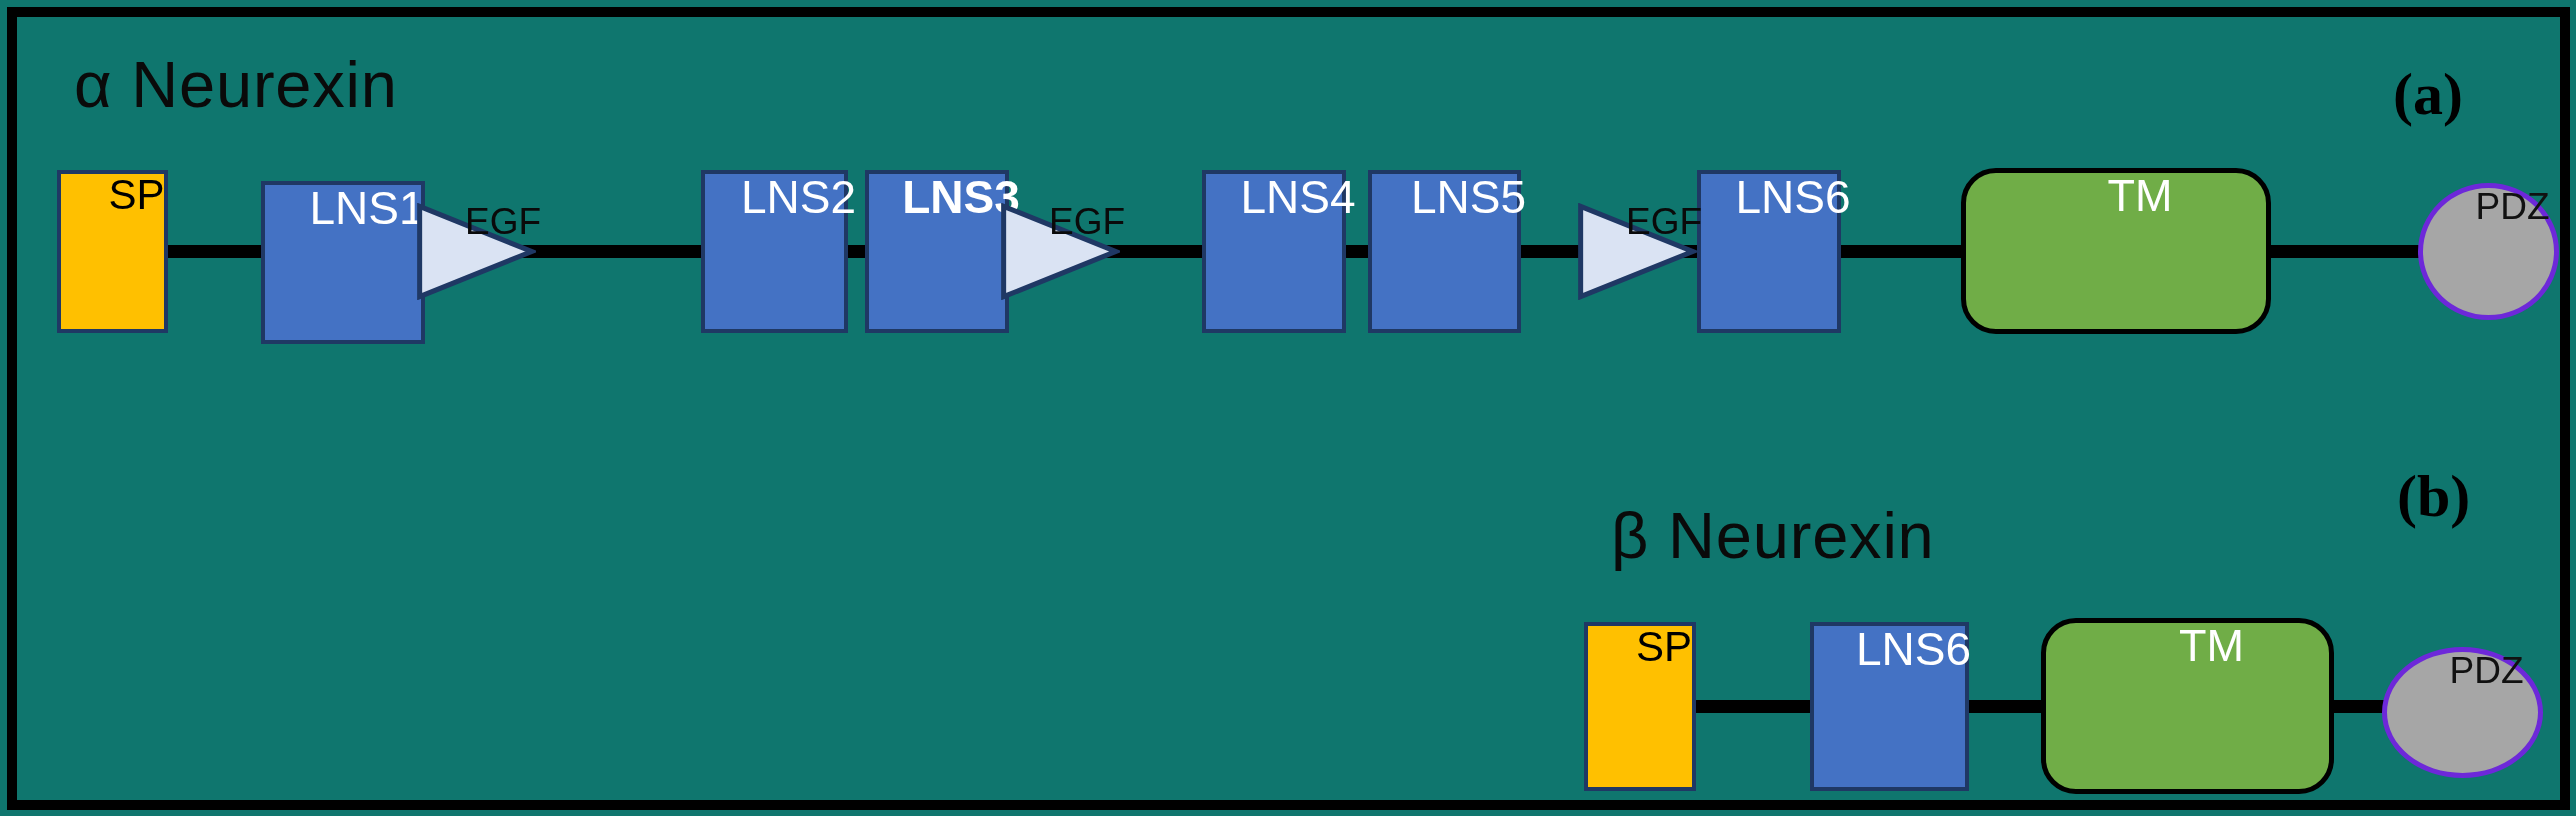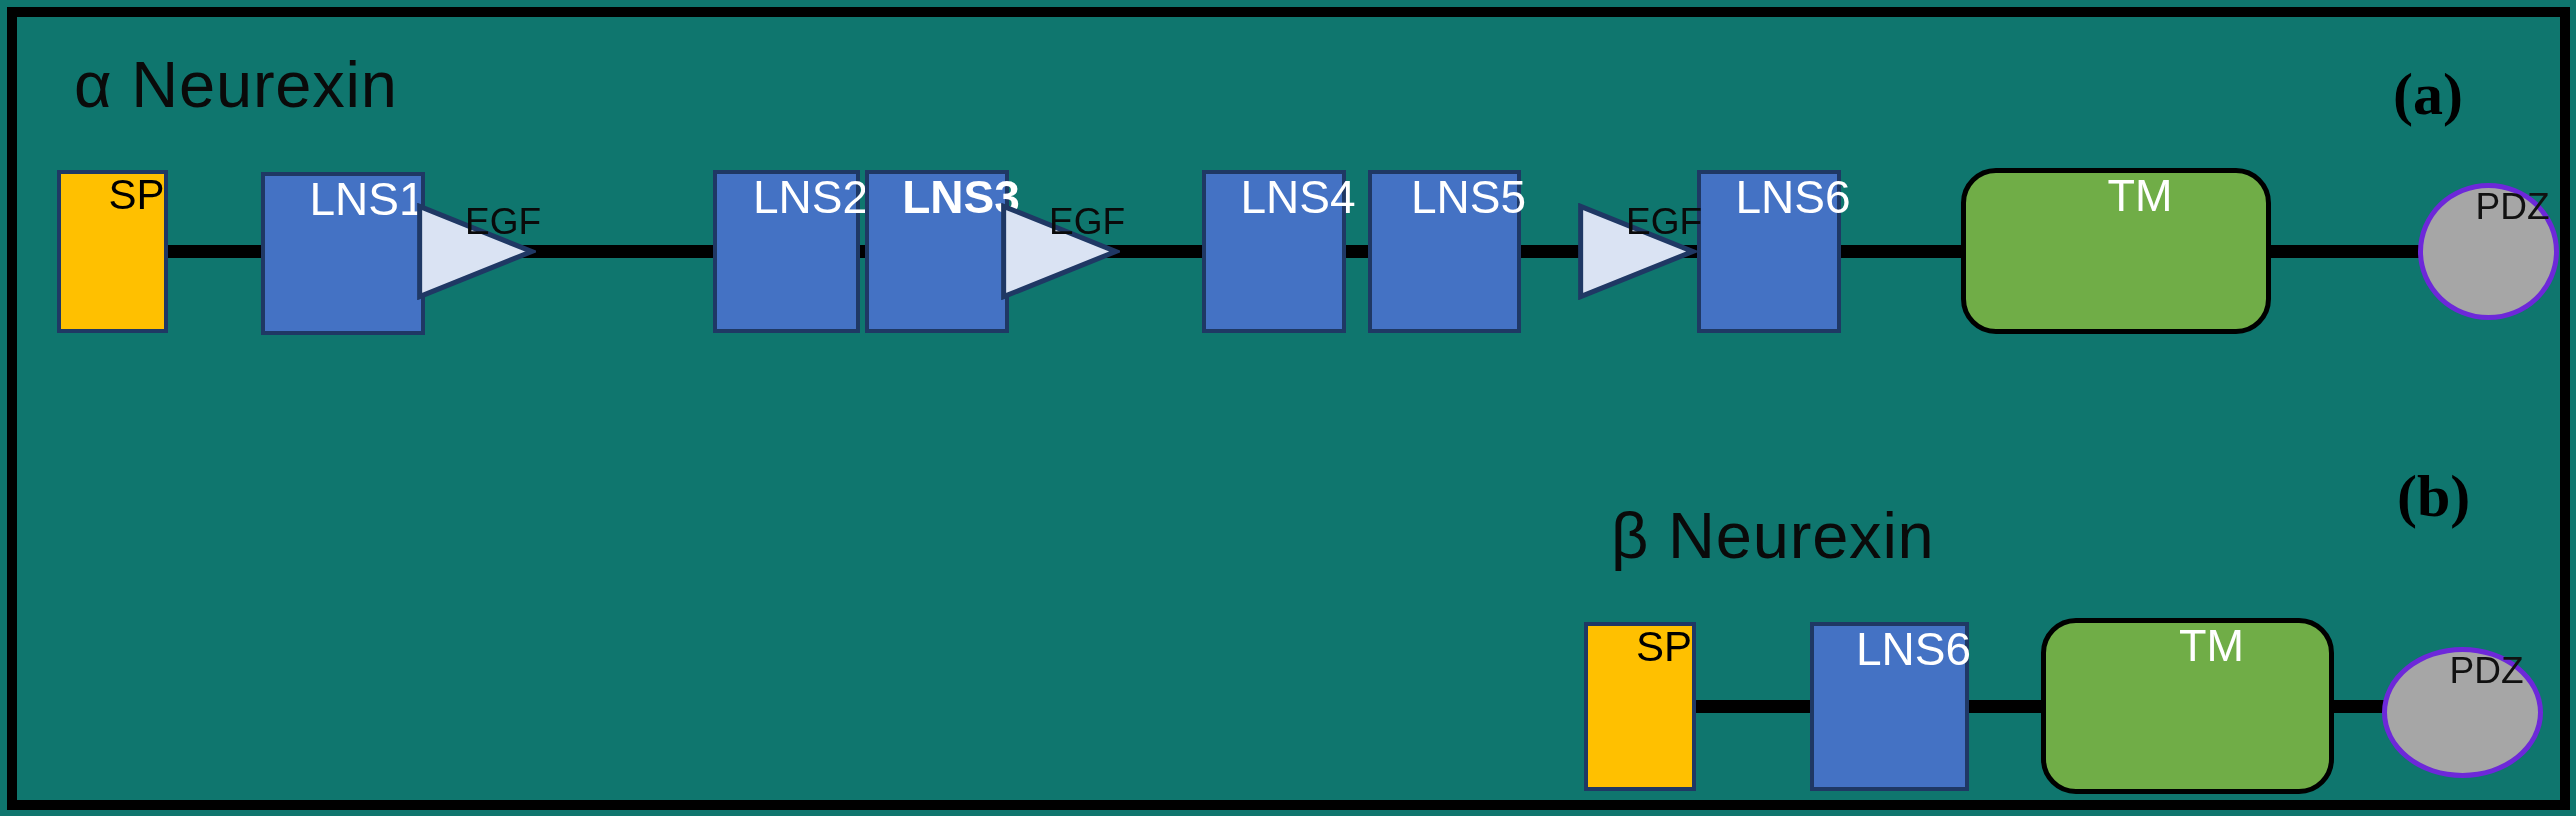"LNS1" div.domain { top: 172px -> 181px }
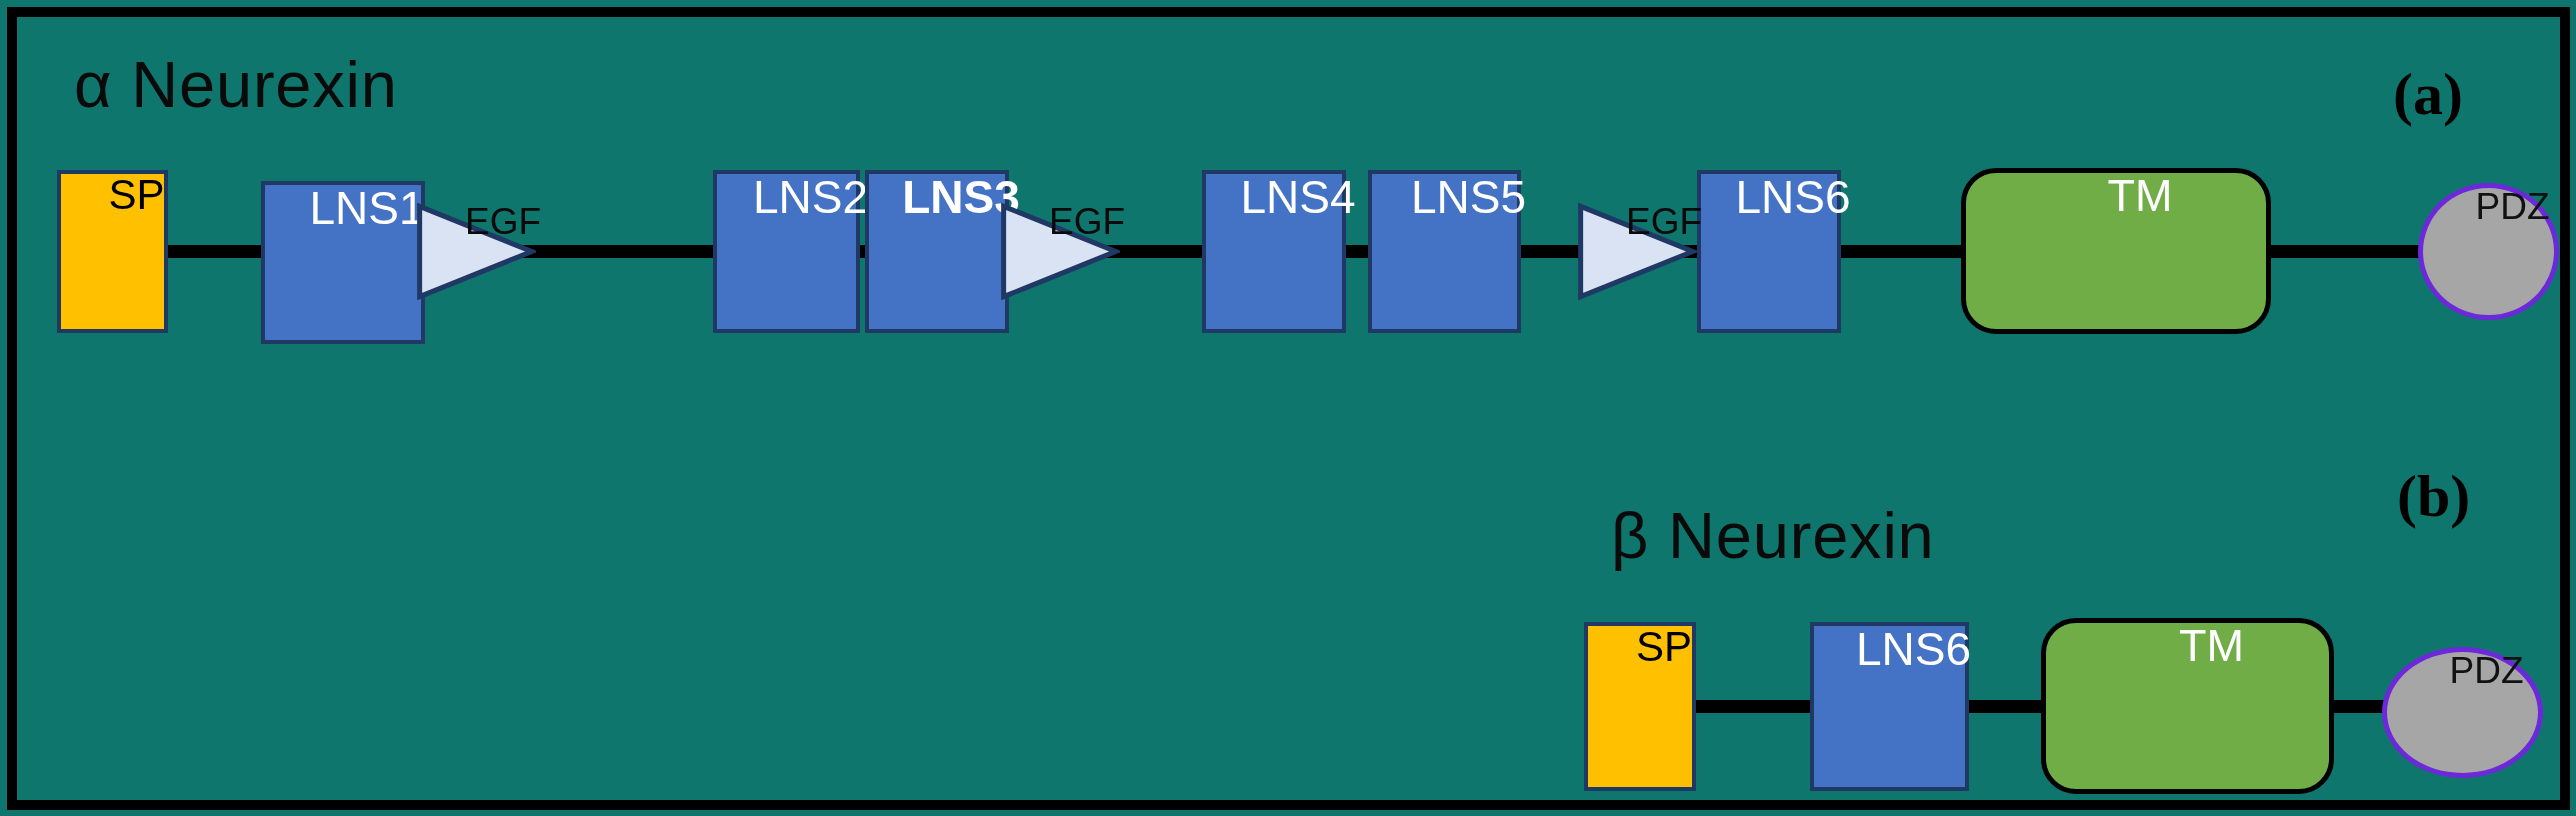"LNS2" div.domain { margin-left: 12px -> none }
